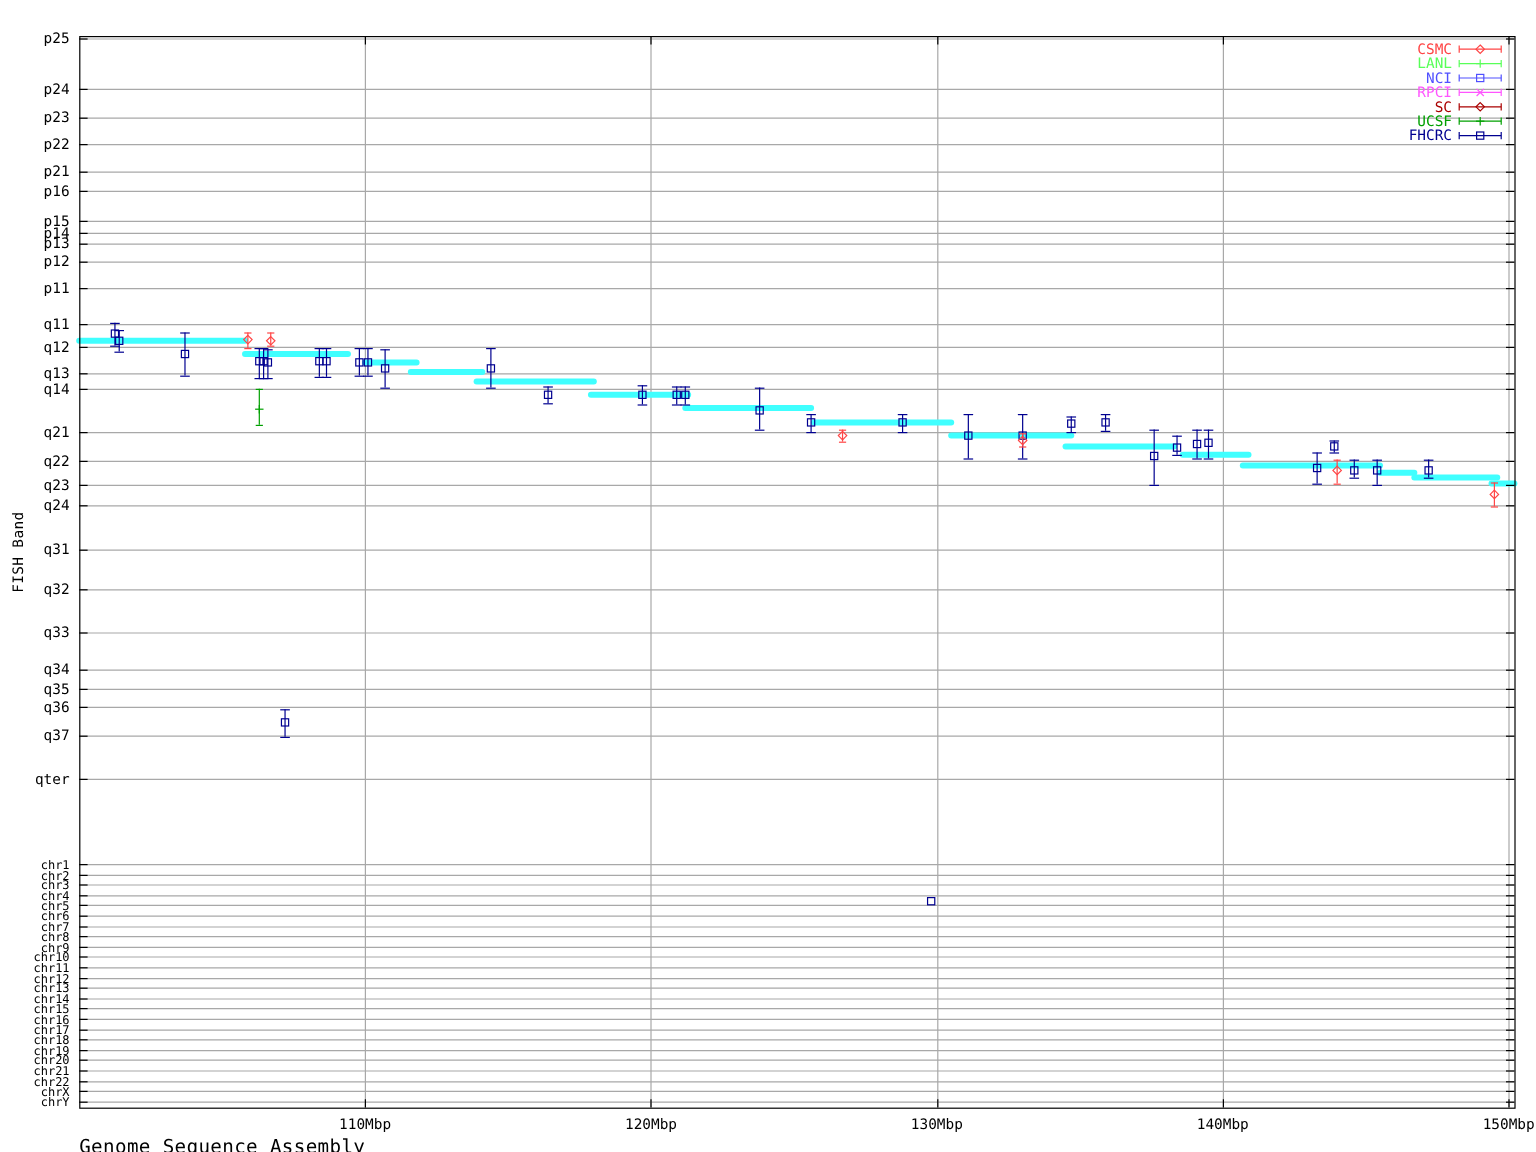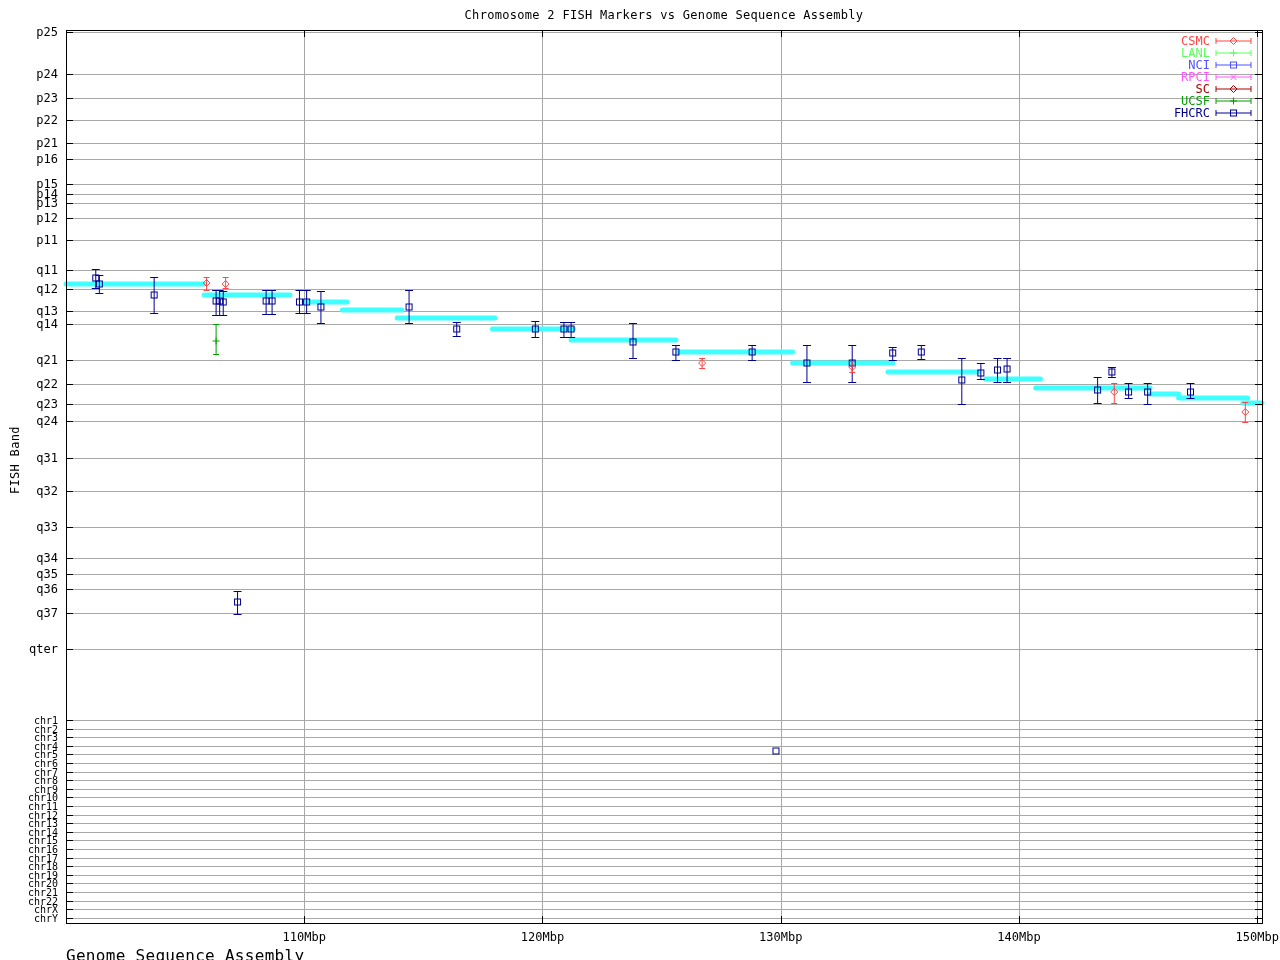"Chromosome 2 FISH Markers vs" div.title { html: <div>Chromosome 2 FISH Markers vs Genome Sequence Assembly</div> -> none }
